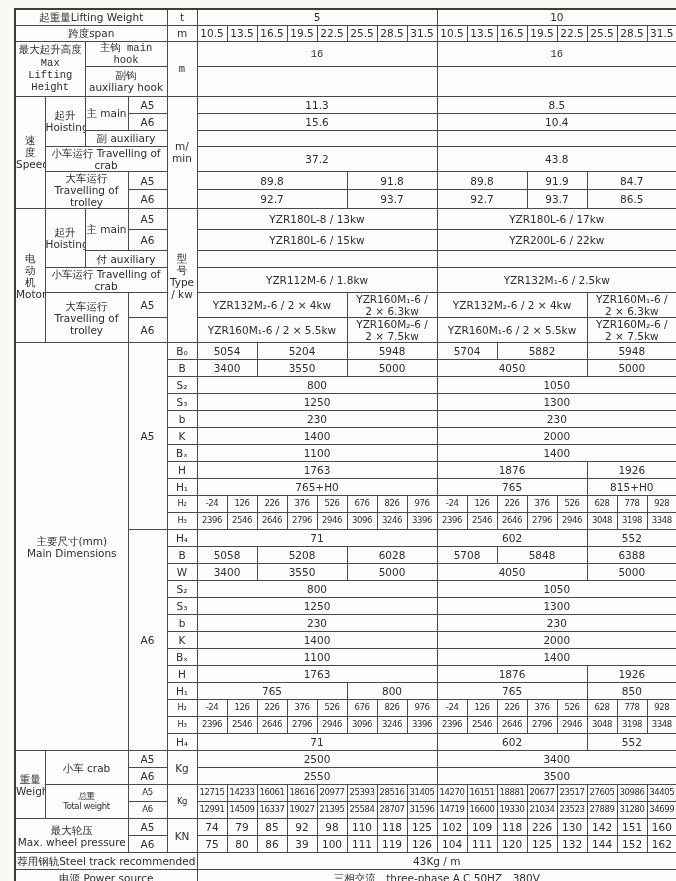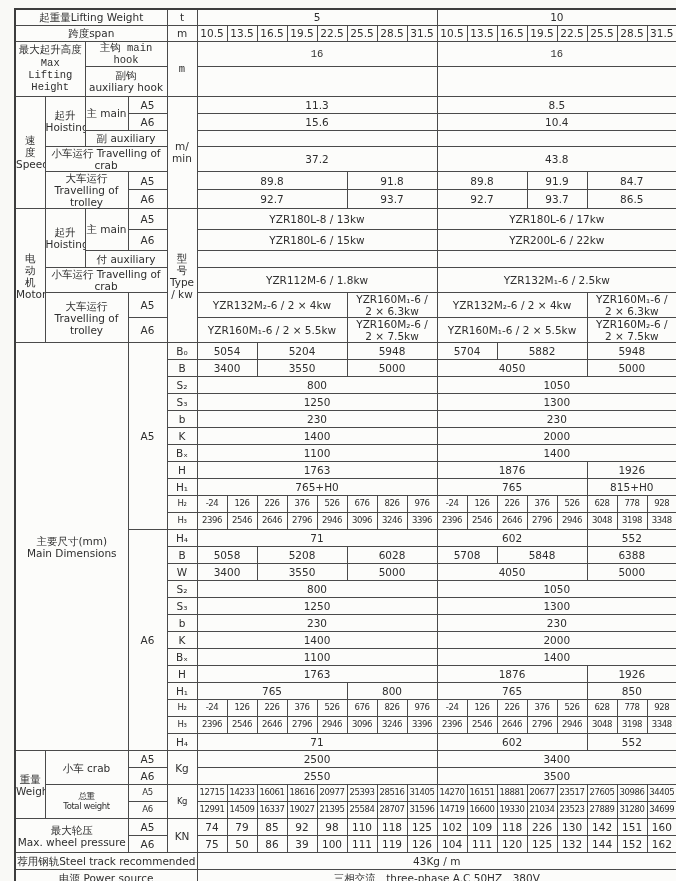"50" td { text: 50 -> 80 }
